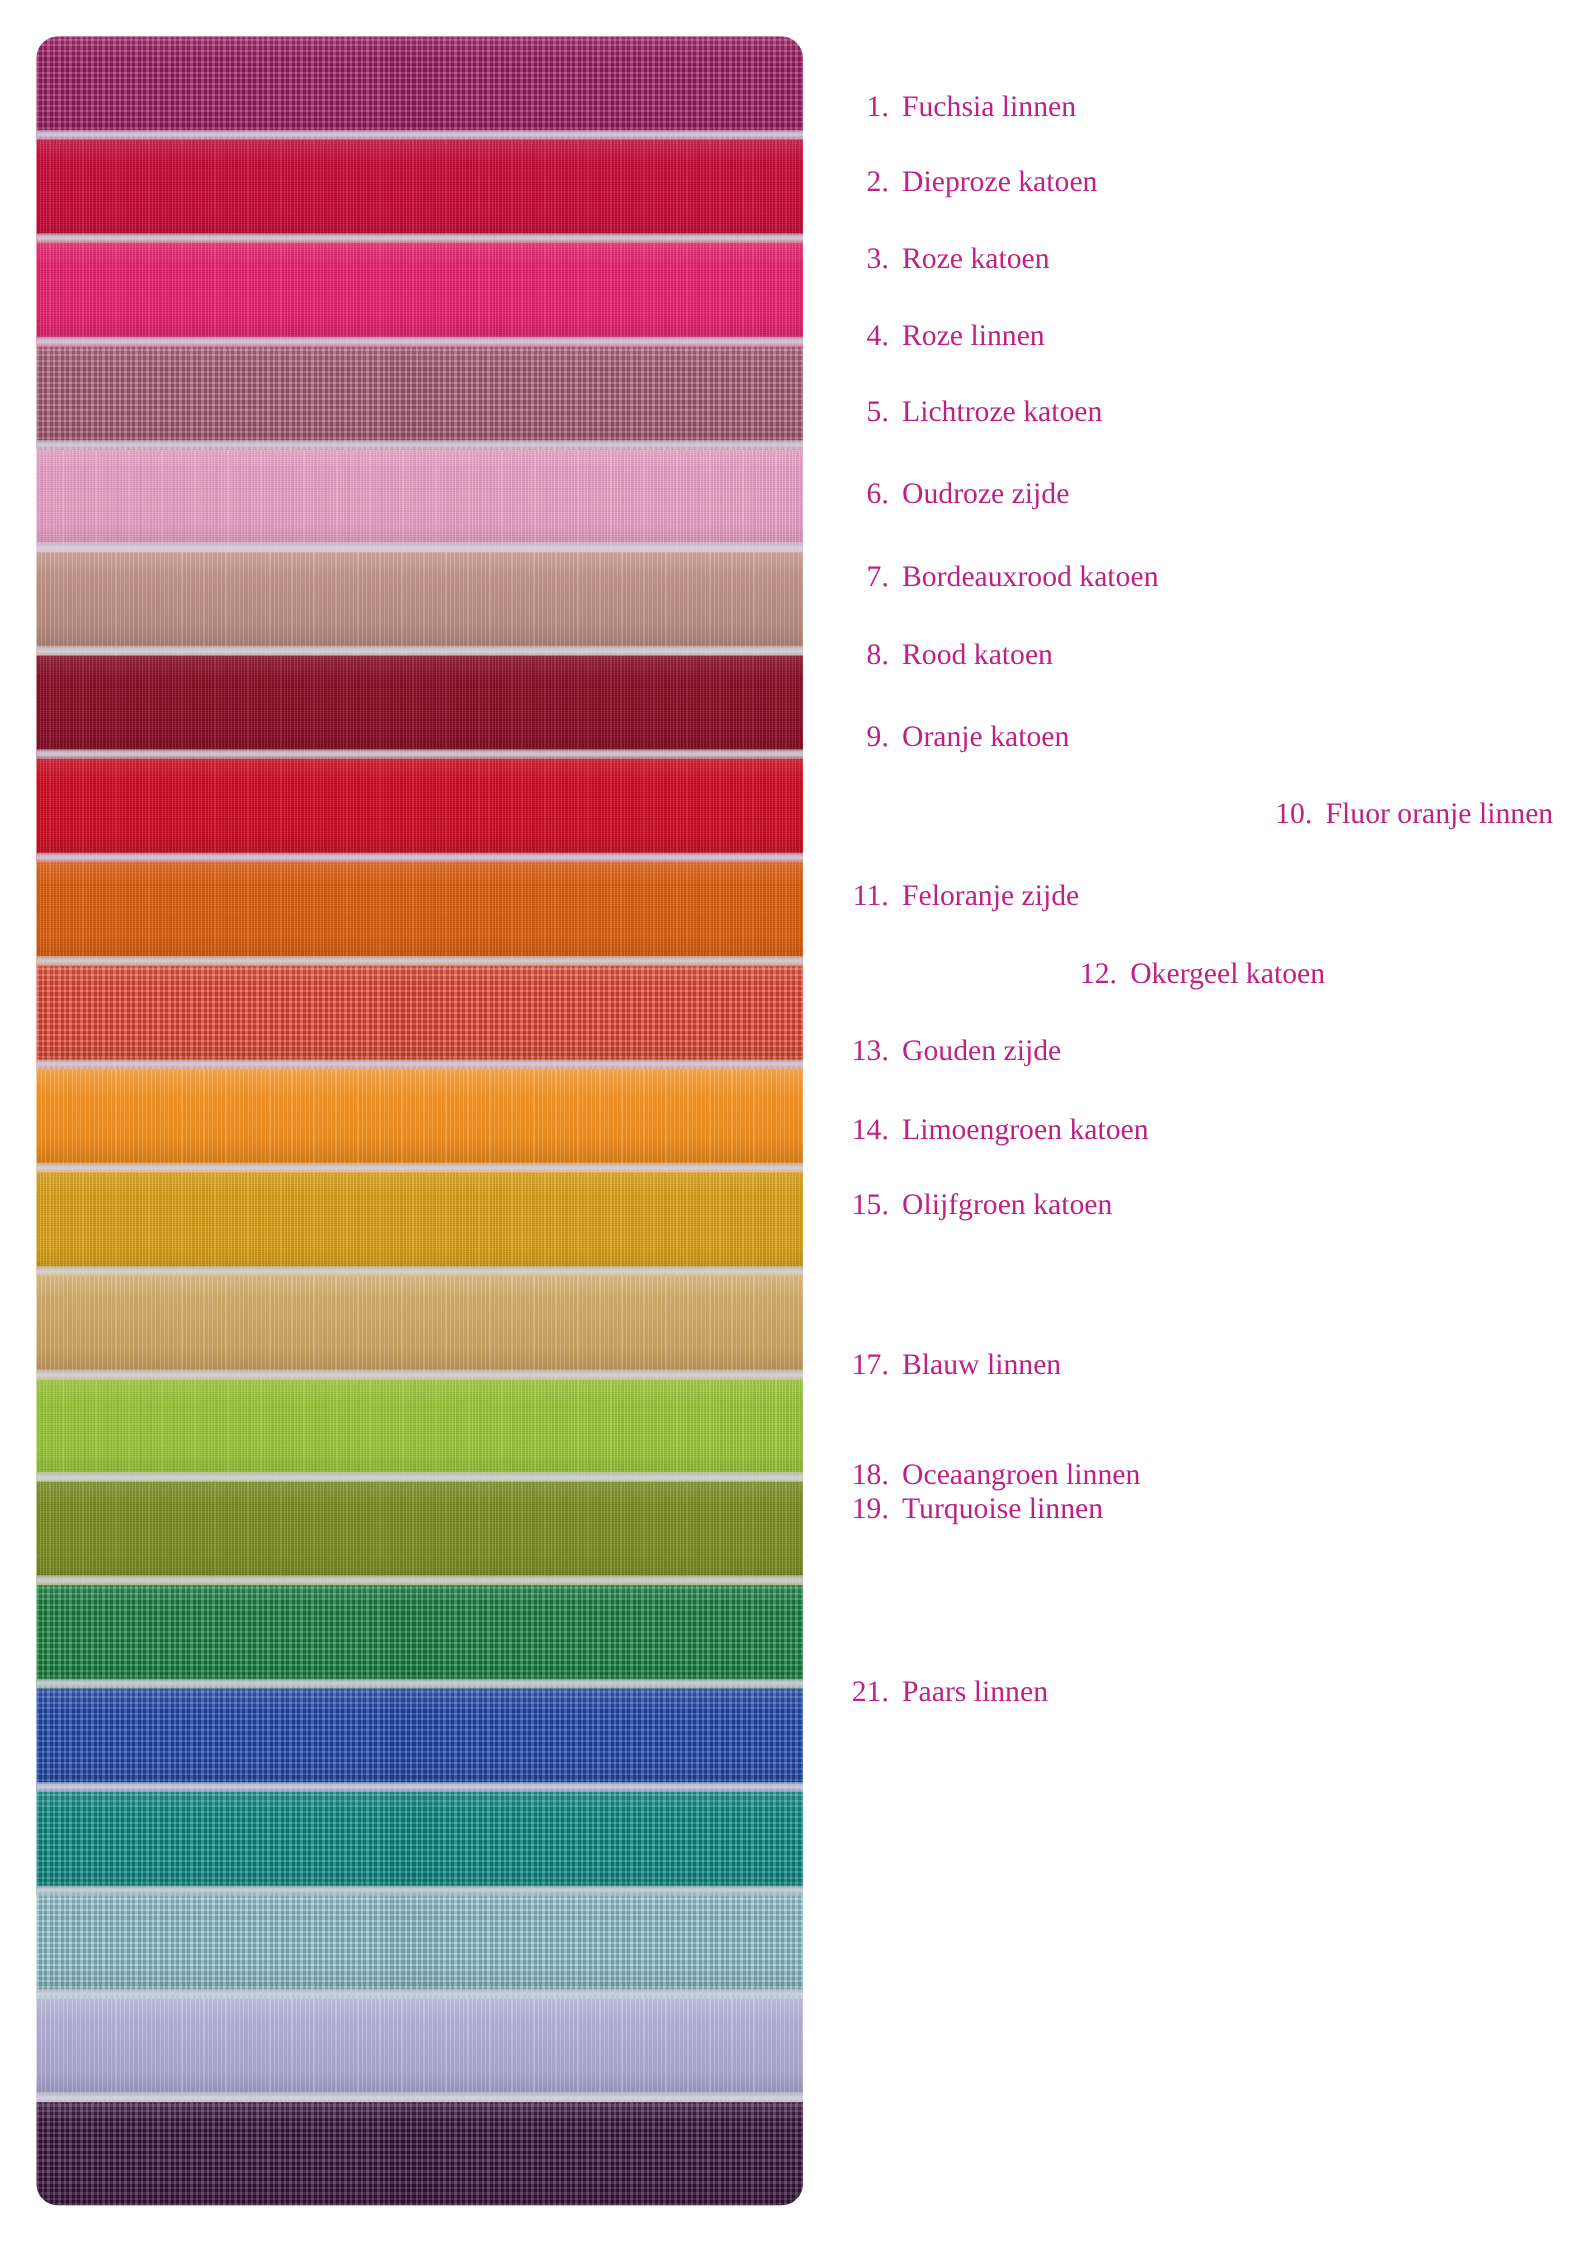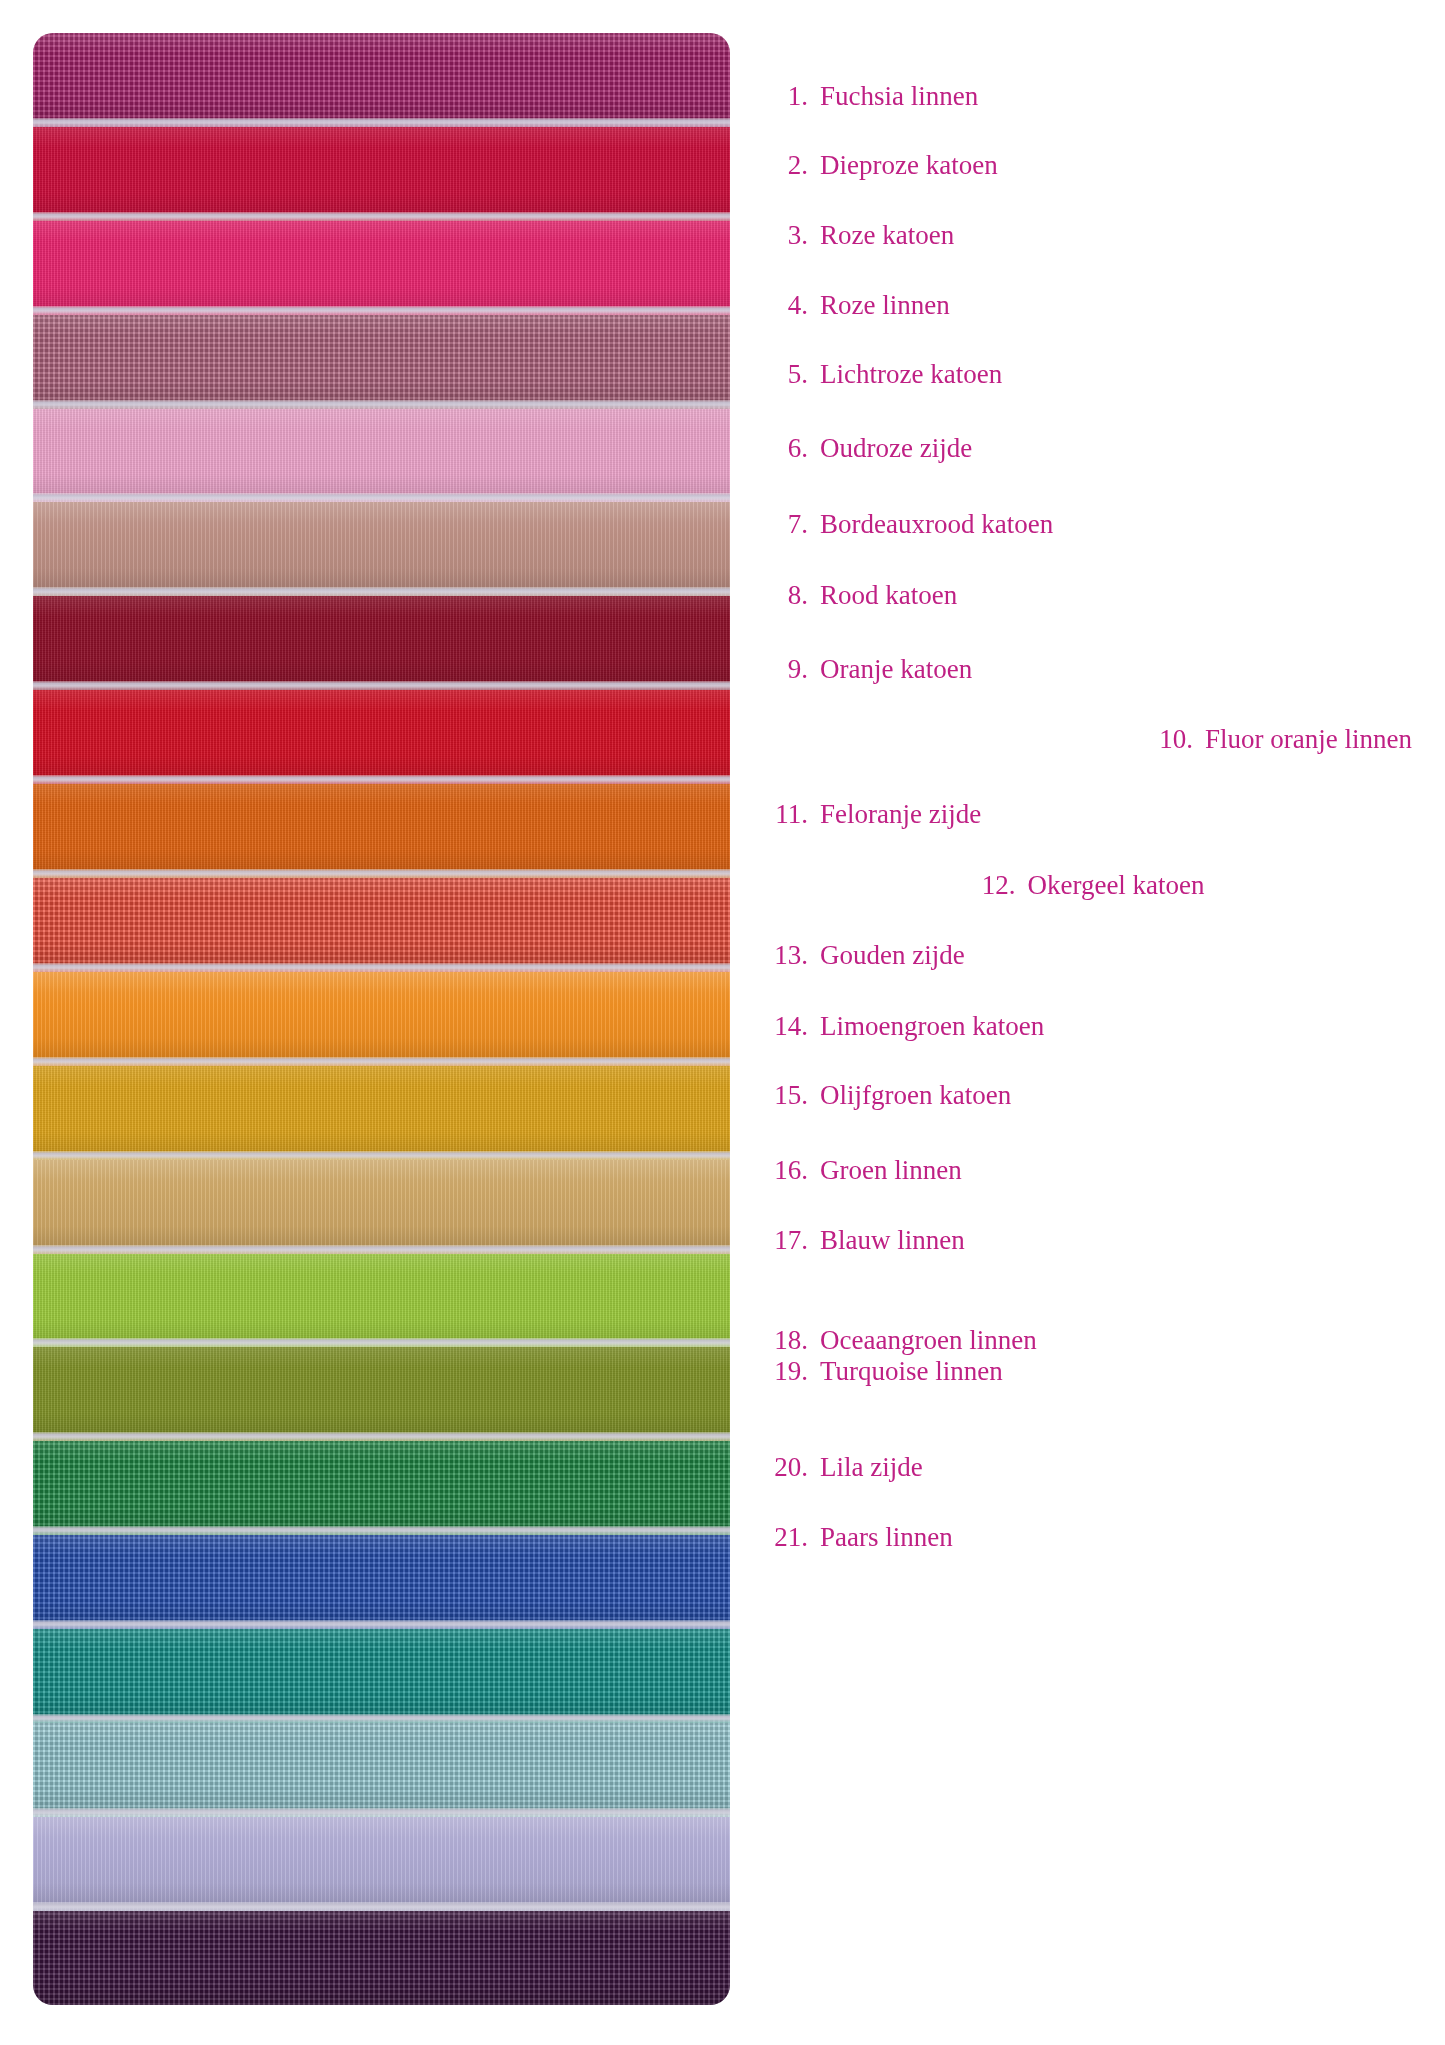"16." div.label-row { html: <div> <span>16.</span> <span>Groen linnen</span> </div> -> none }
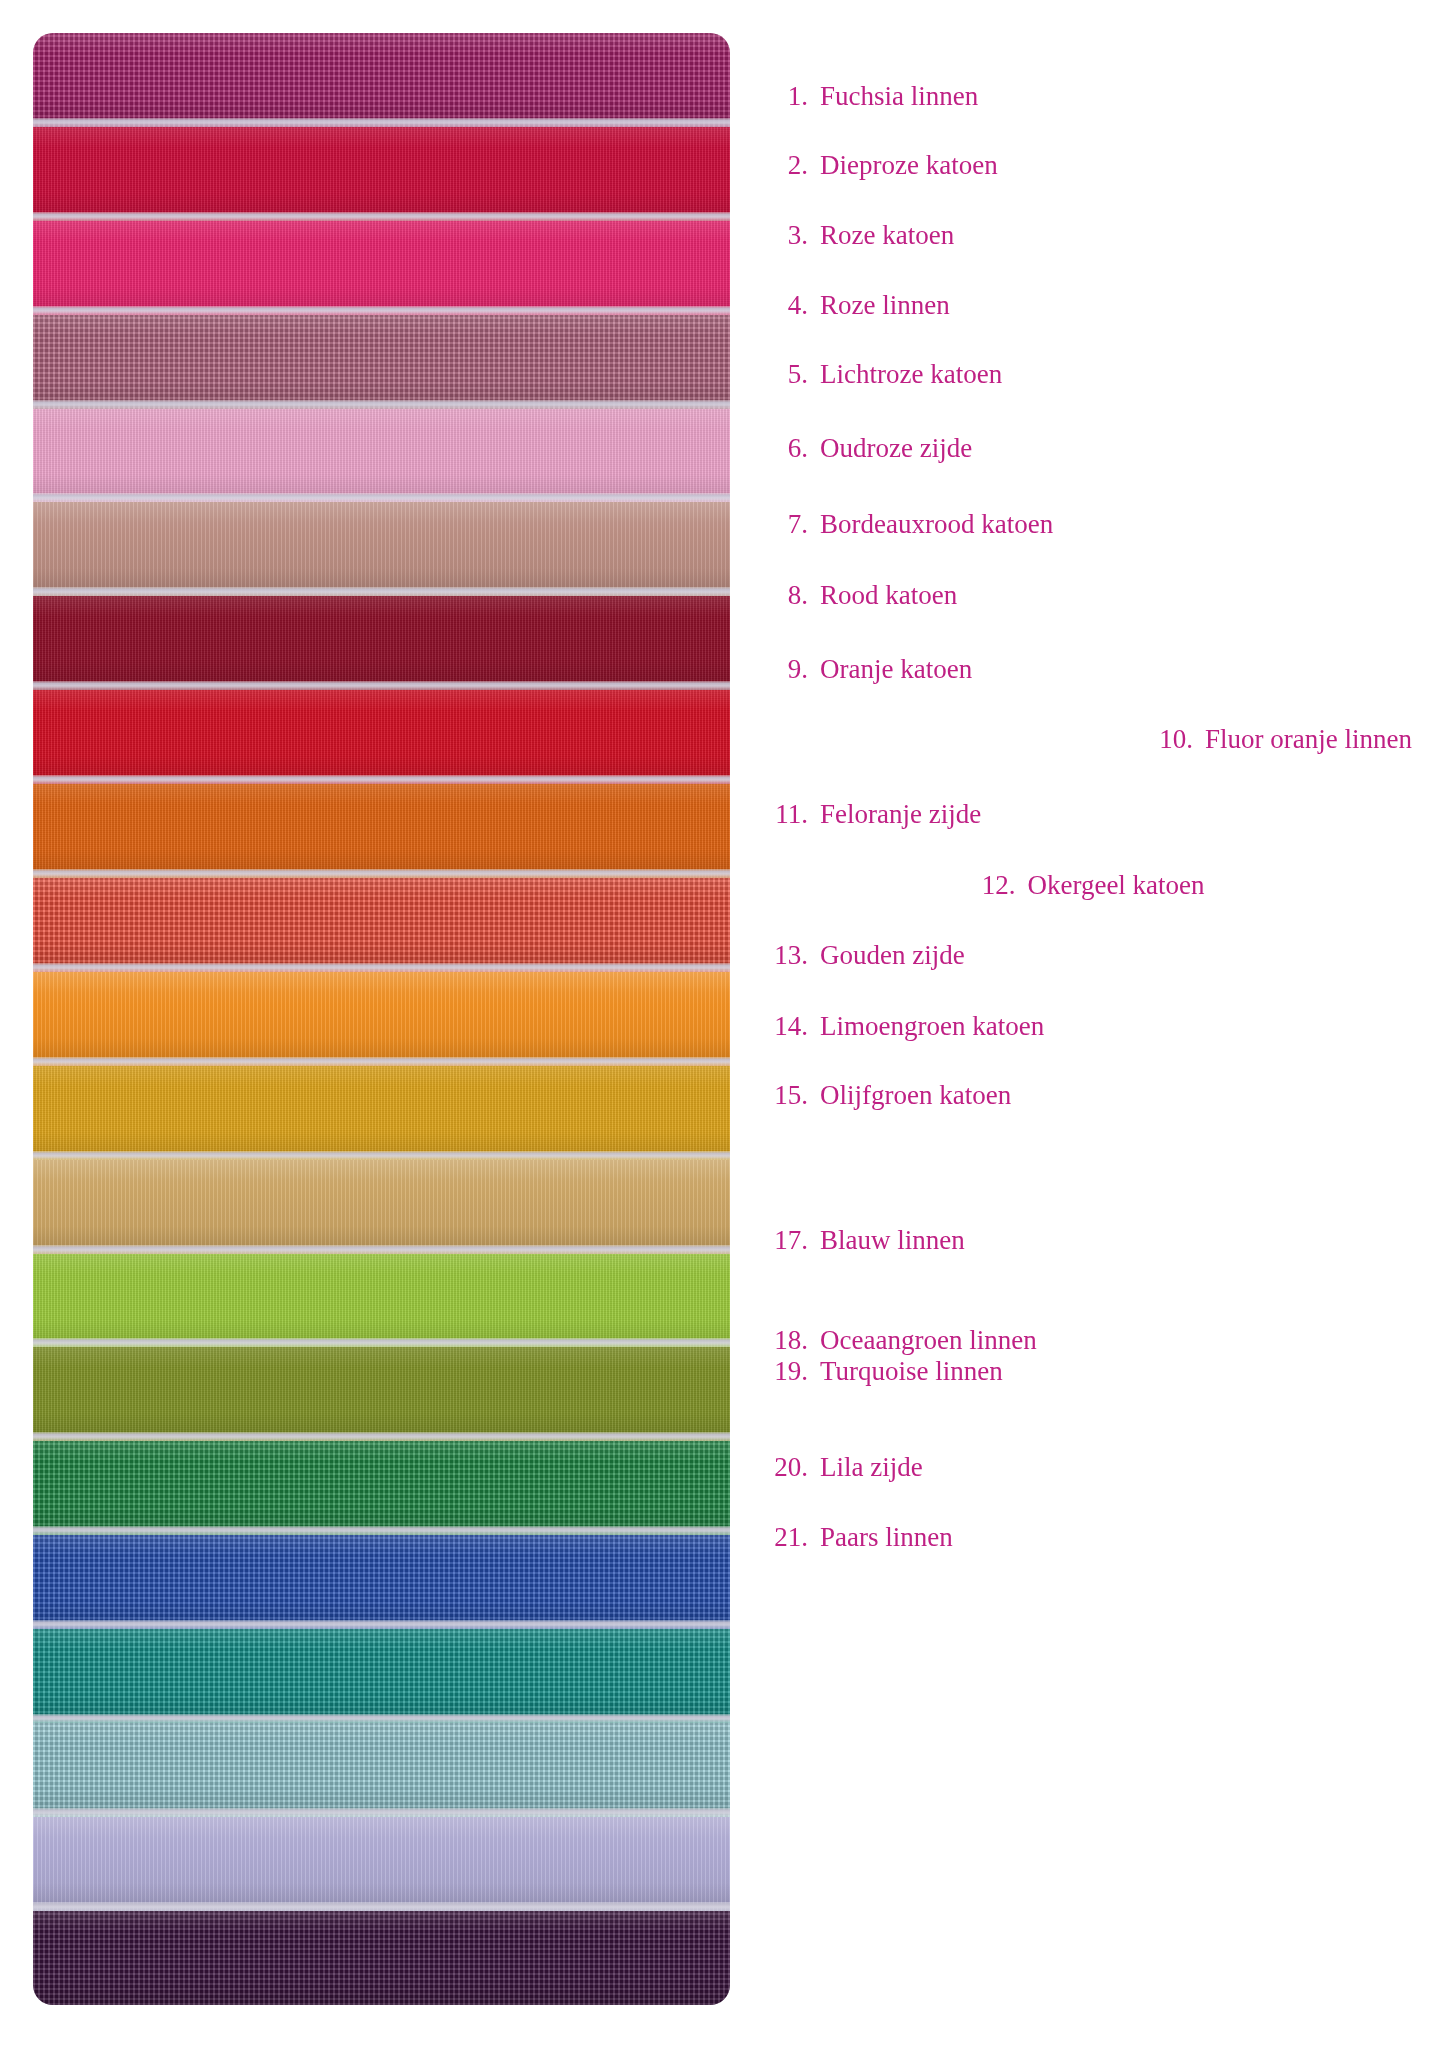"20." div.label-row { html: <div> <span>20.</span> <span>Lila zijde</span> </div> -> none }
